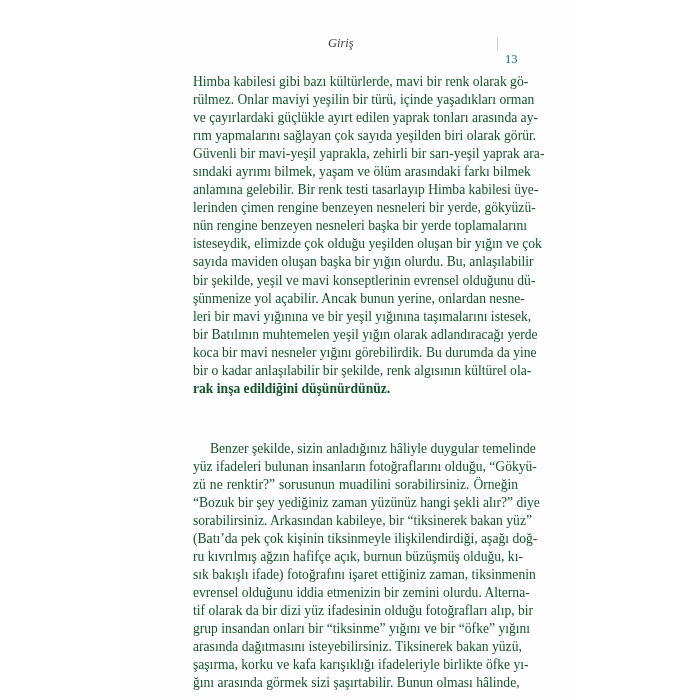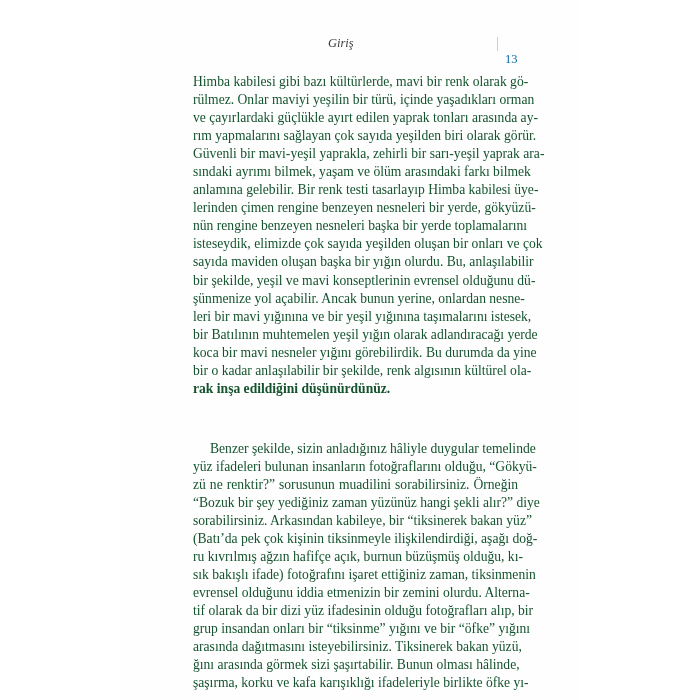"isteseydik, elimizde çok sayıda yeşilden" span.line { text: sayıda yeşilden oluşan bir onları -> olduğu yeşilden oluşan bir yığın }
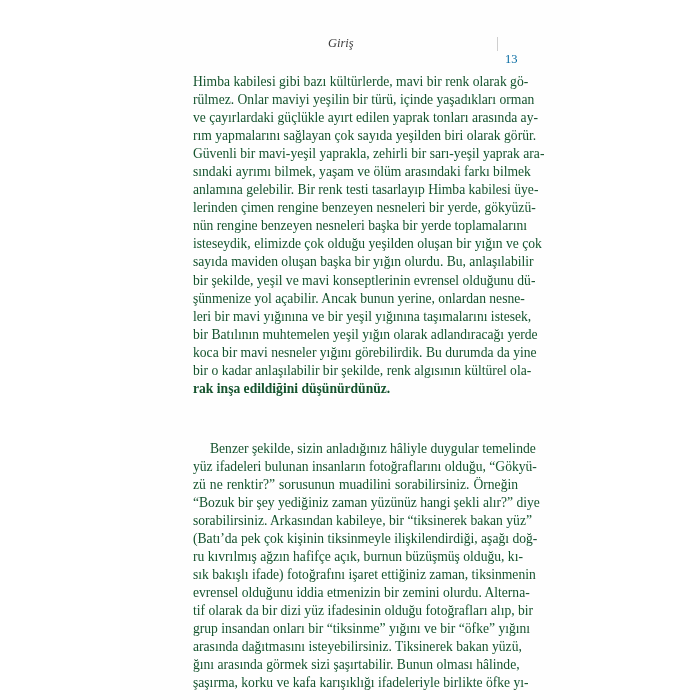"ğını arasında görmek sizi şaşırtabilir." span.line { order: before "şaşırma, korku ve kafa karışıklığı" -> after "şaşırma, korku ve kafa karışıklığı" }
